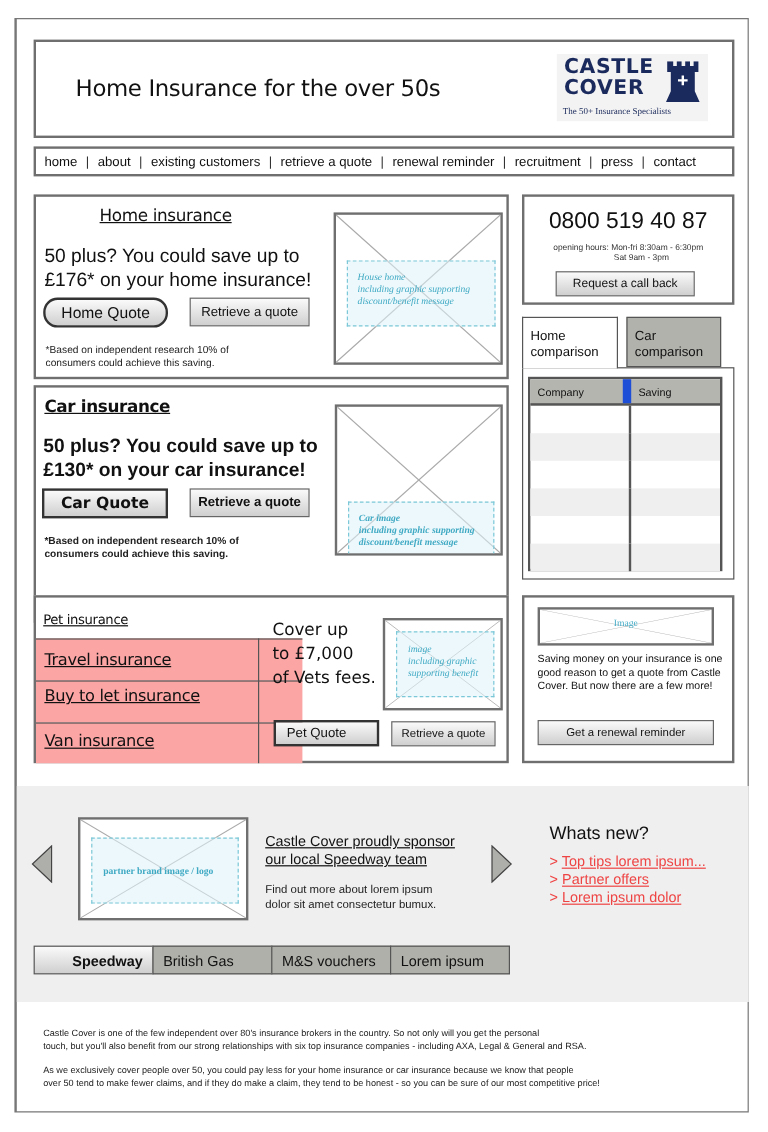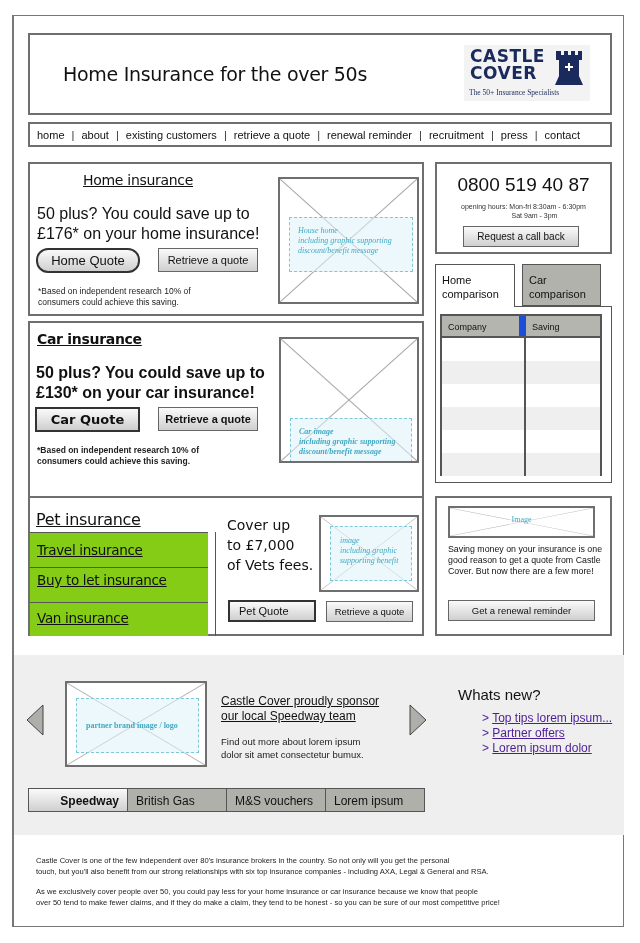"Pet insurance" div.abs { font-size: 16px -> 11px }
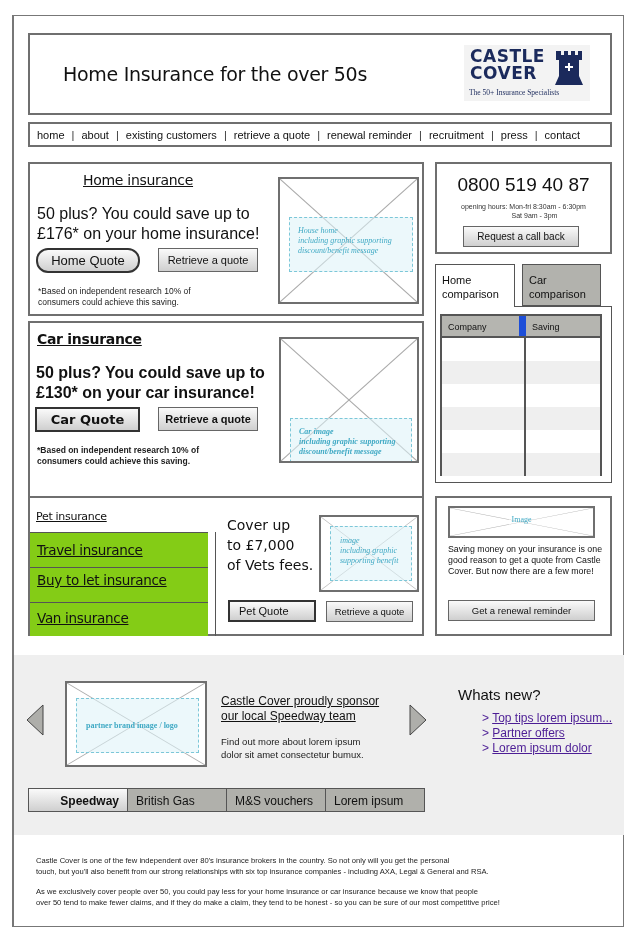"Travel insurance" .vlist-item { background: #84cc16 -> #fca5a5; width: 178px -> 222px }
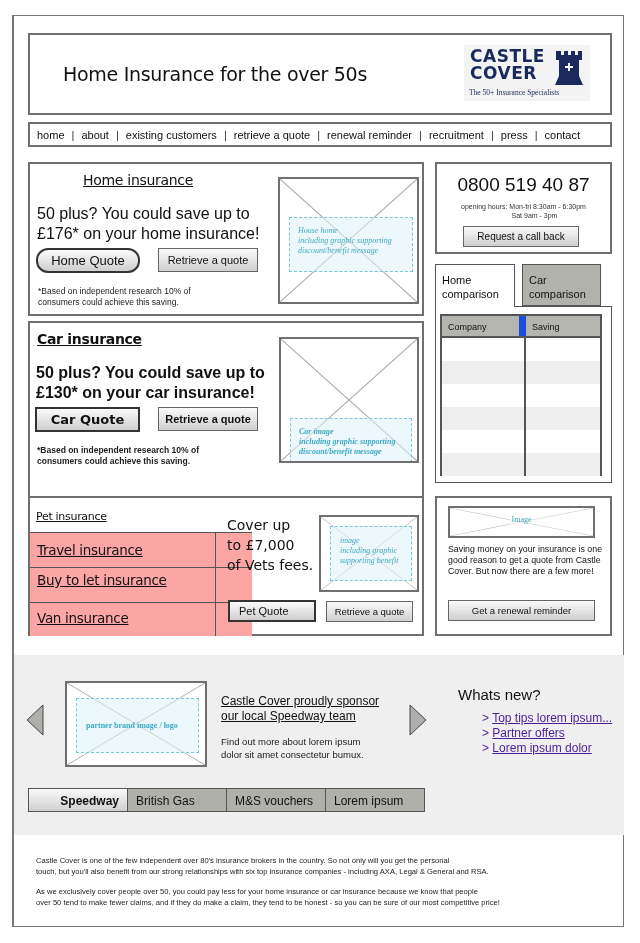"> Top tips lorem ipsum..." .wn-link { color: #4c1d95 -> #ef4444; margin-left: 24px -> none }
